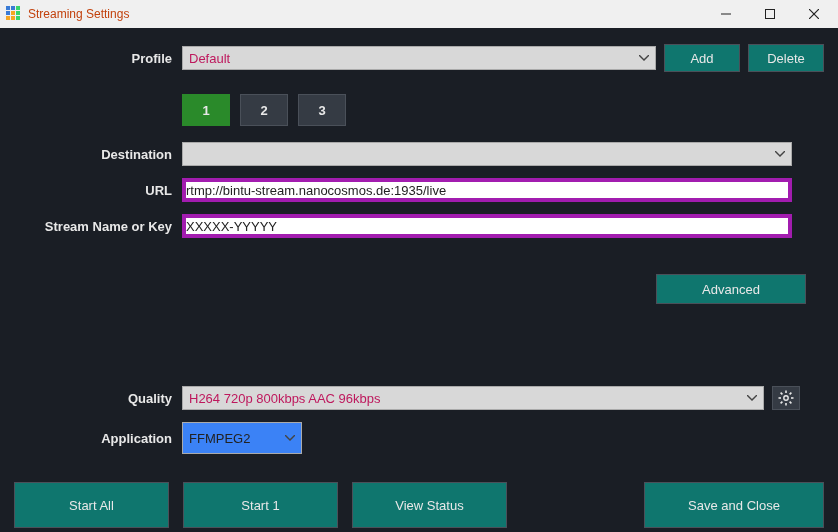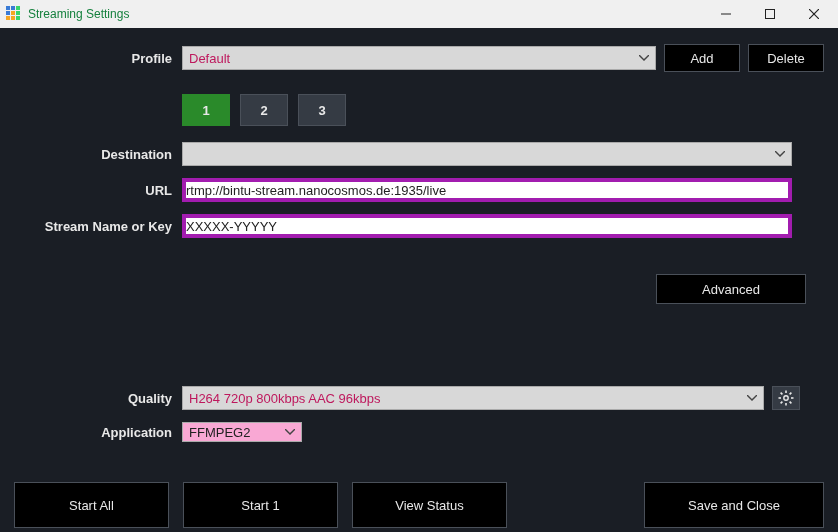"Streaming Settings" .titlebar { color: #15803d -> #c2410c }
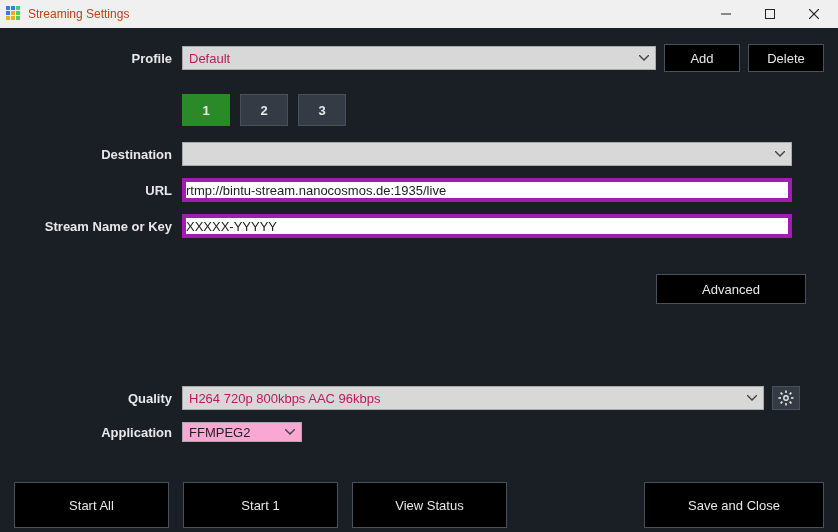"Add" .btn { background: #000000 -> #0f766e }
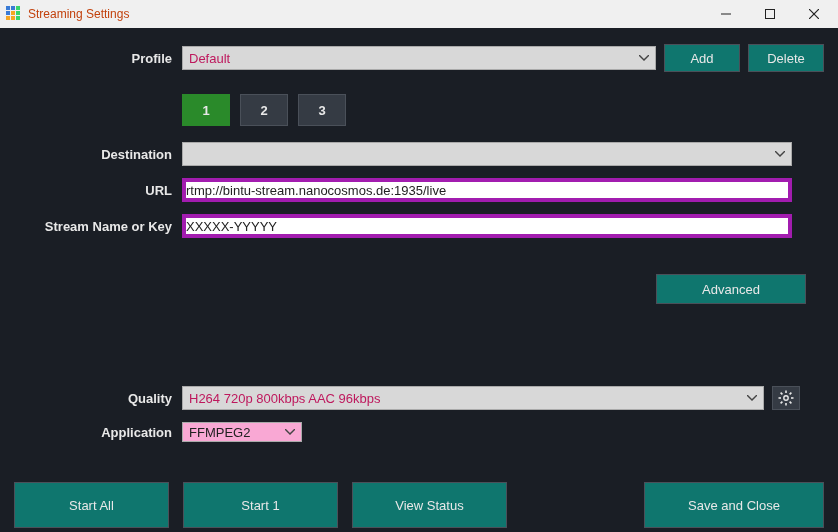"FFMPEG2" .select-dark { background: #f9a8d4 -> #3b82f6; height: 20px -> 32px }
